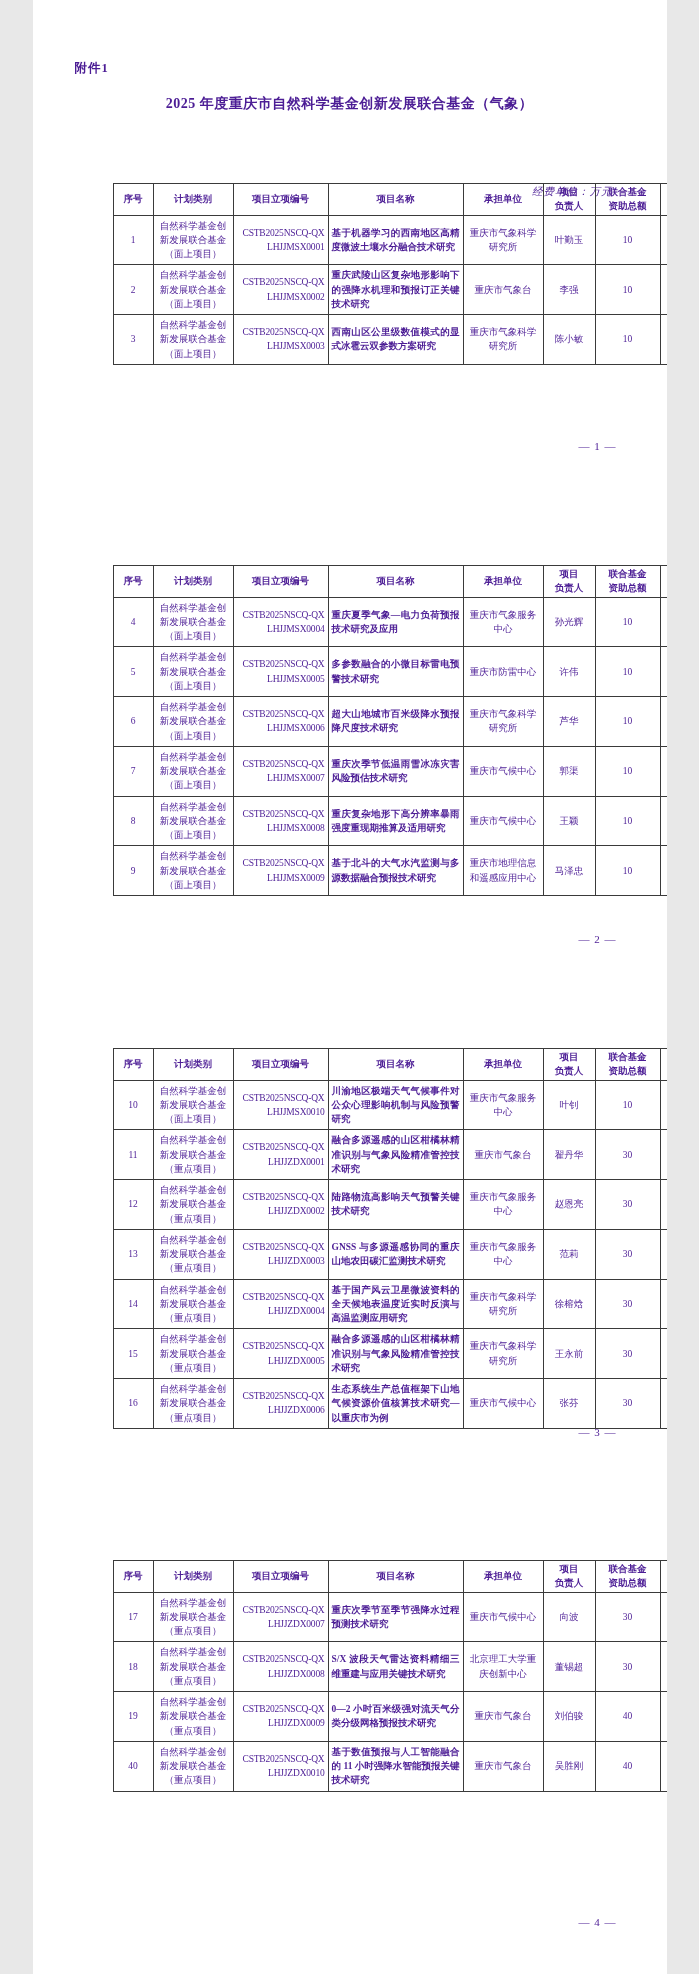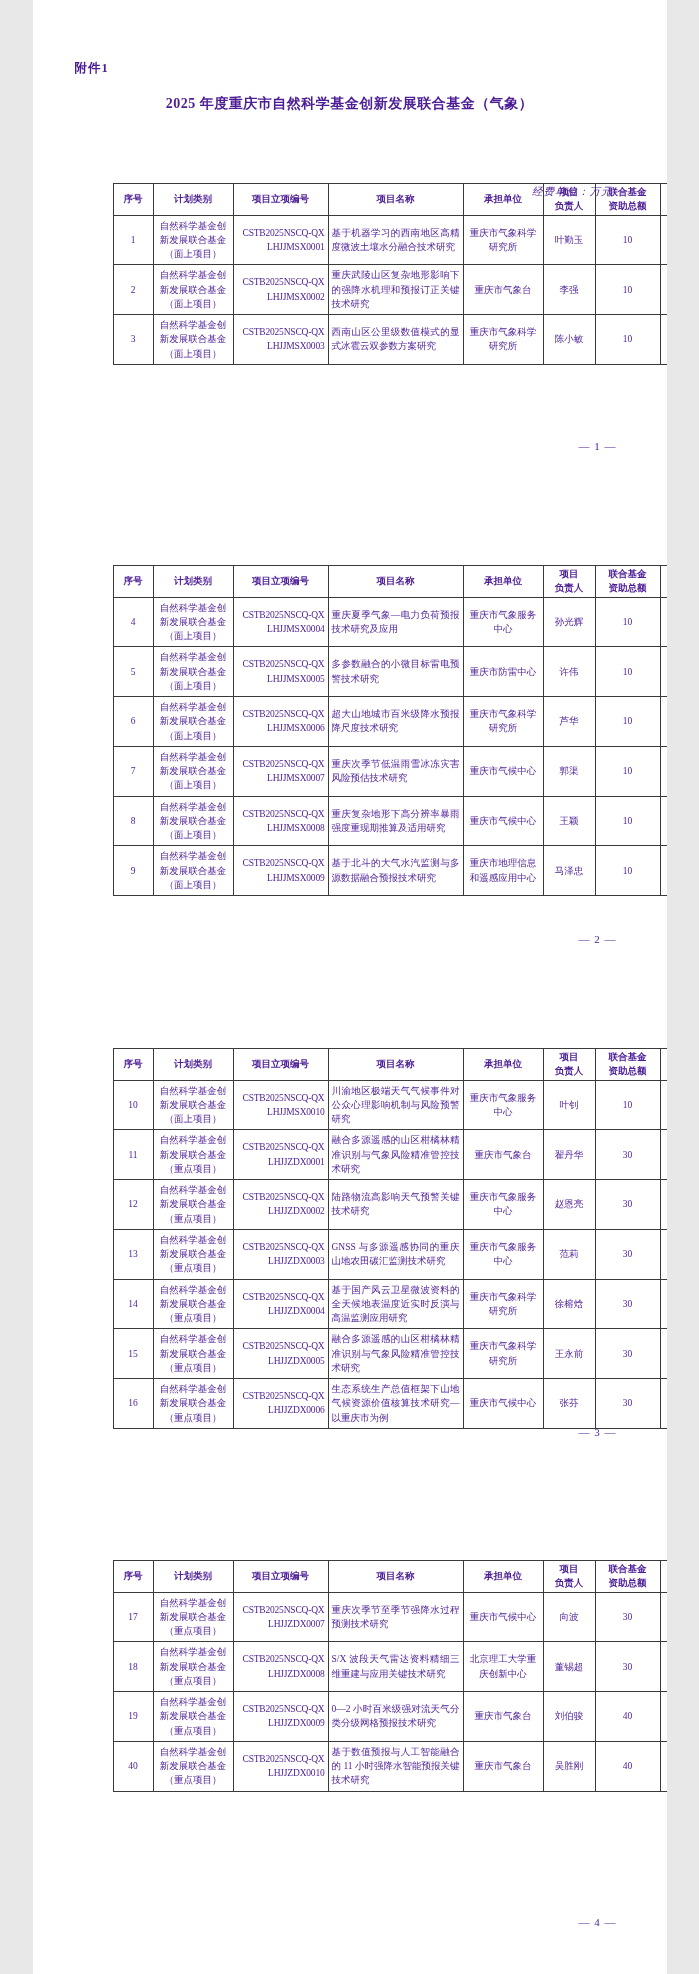"基于机器学习的西南地区高精度微波土壤水分融合技术研究" td.c-name { font-weight: none -> bold }
